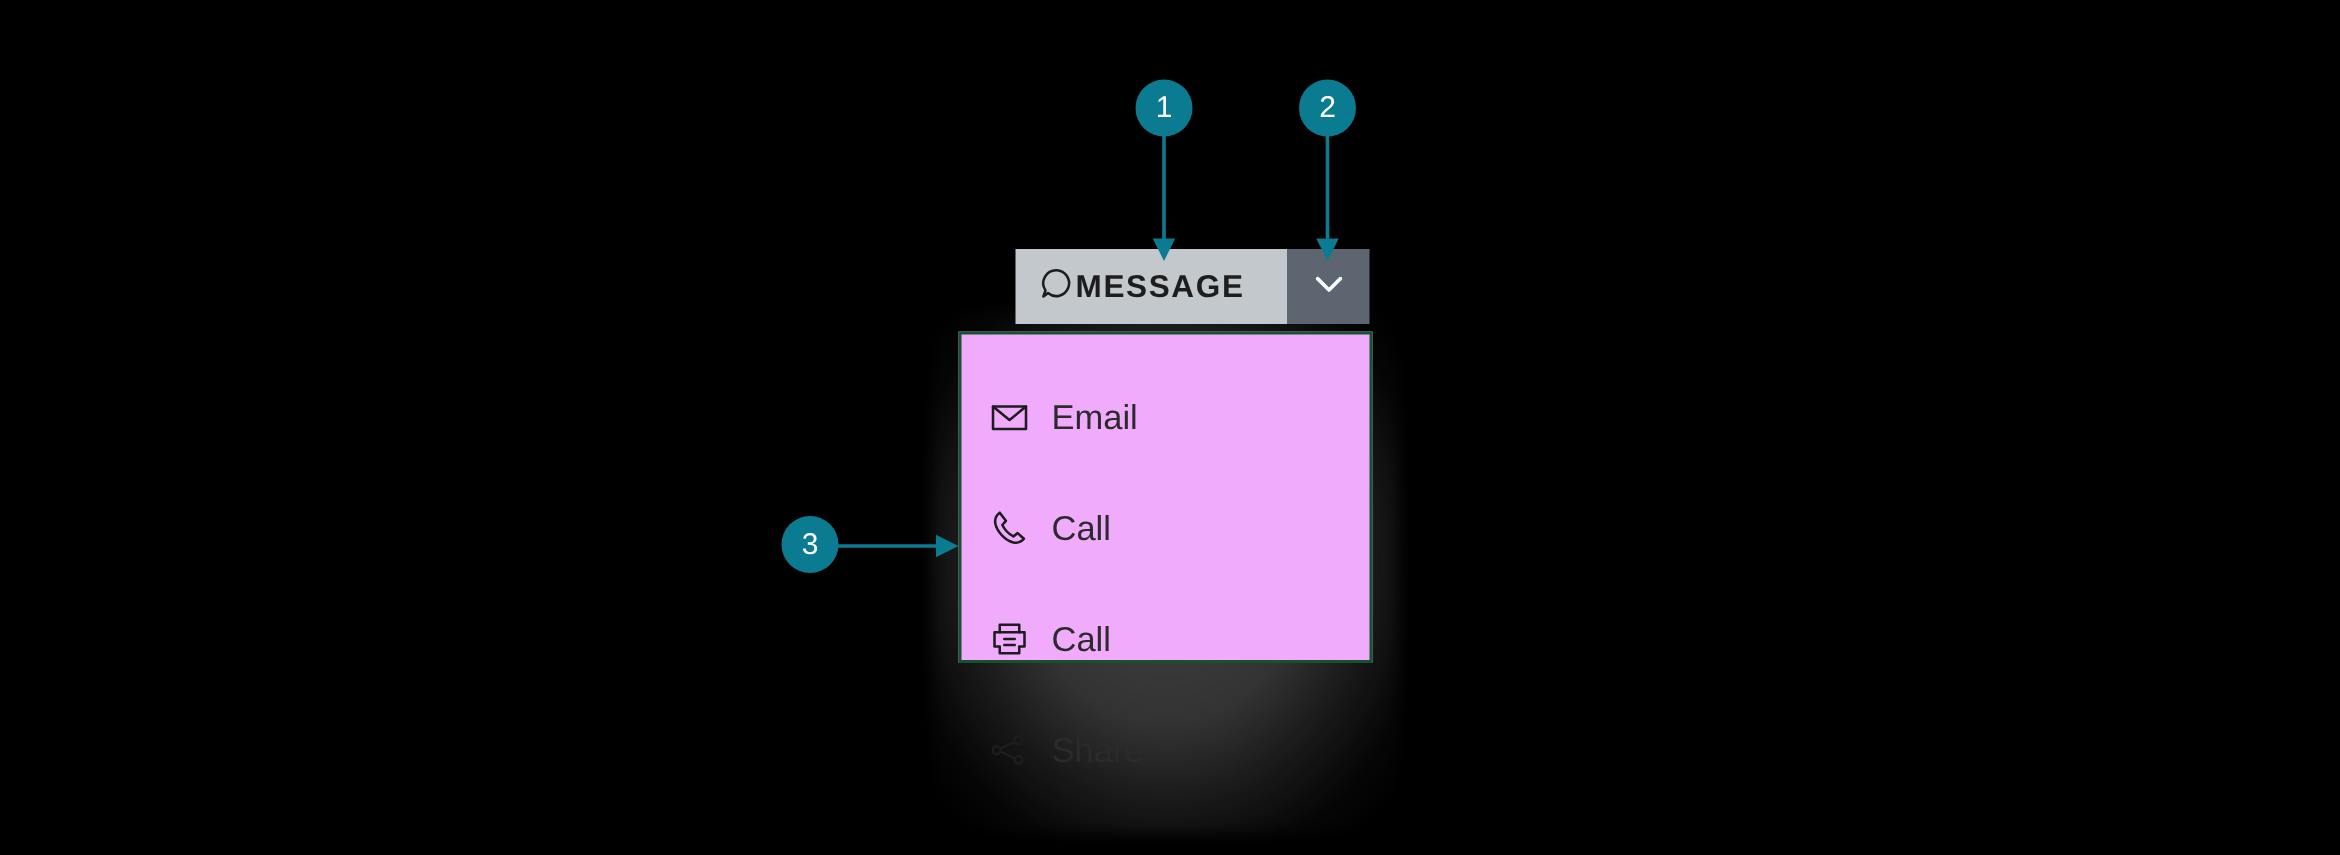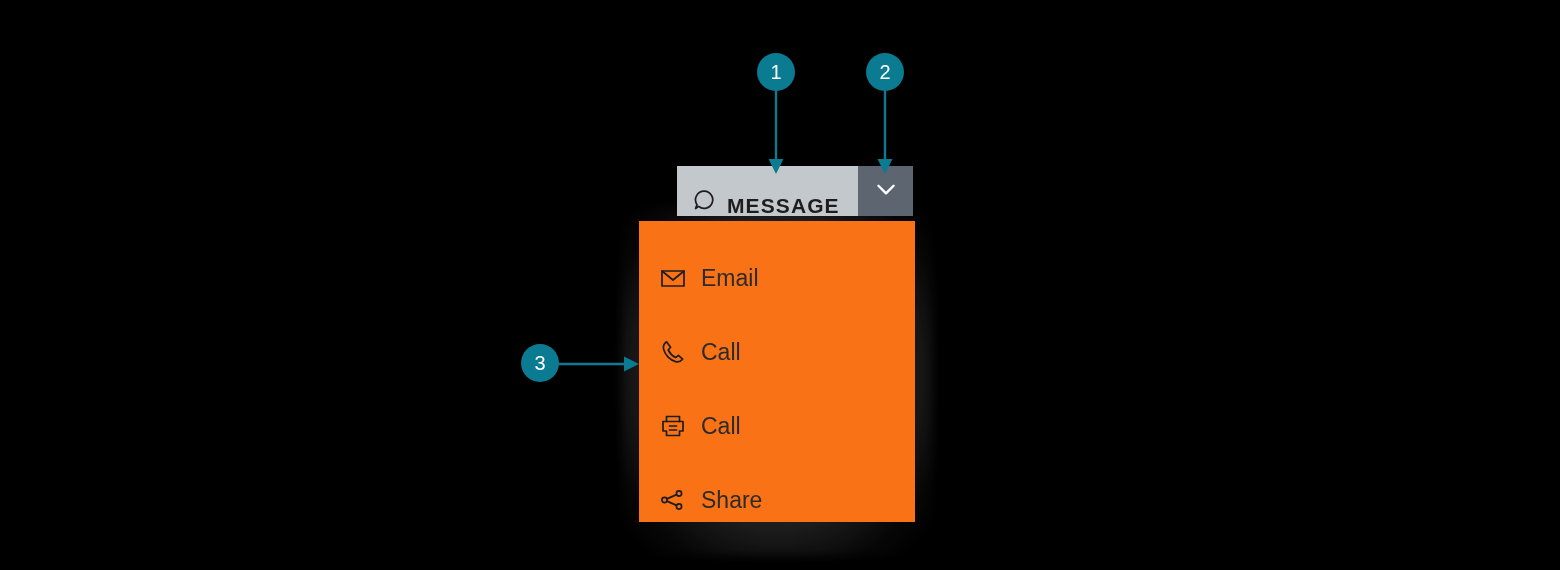"MESSAGE" .btn-main { align-items: flex-end -> center; gap: 11px -> 1px }
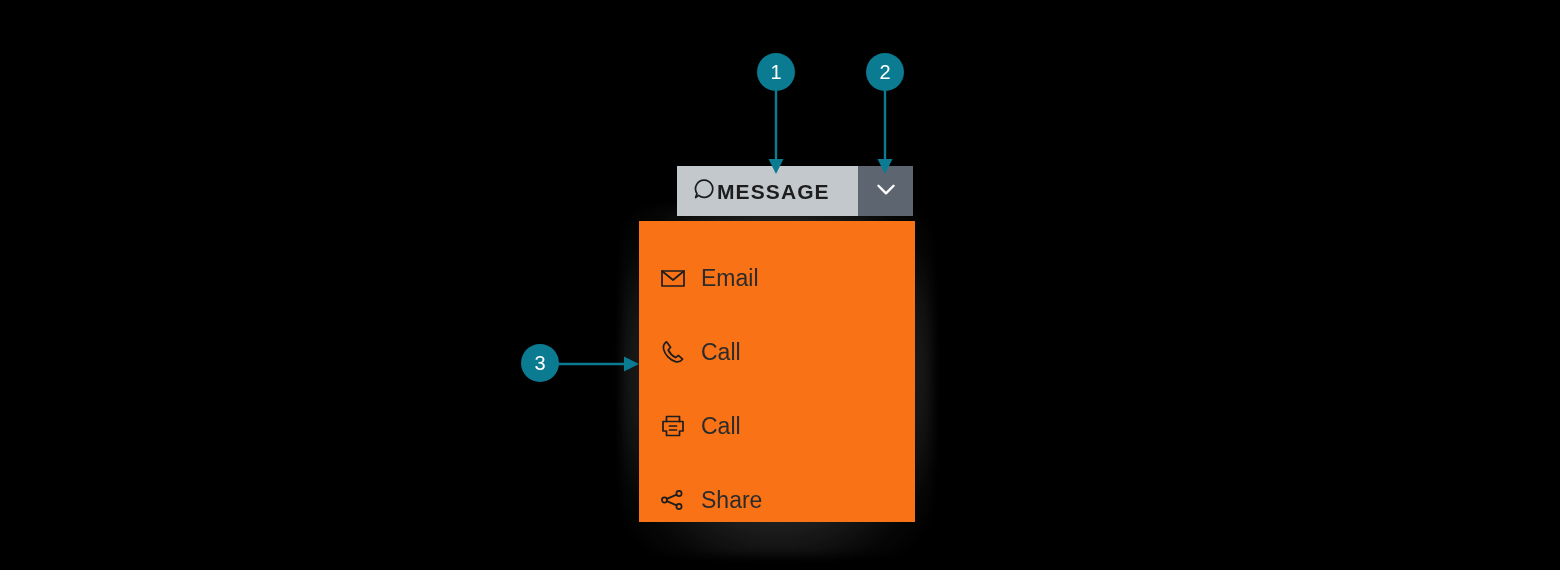"Email" .menu-panel { background: #f97316 -> #f0abfc; border: 2px solid #f97316 -> 2px solid #14532d; height: 301px -> 221px }
